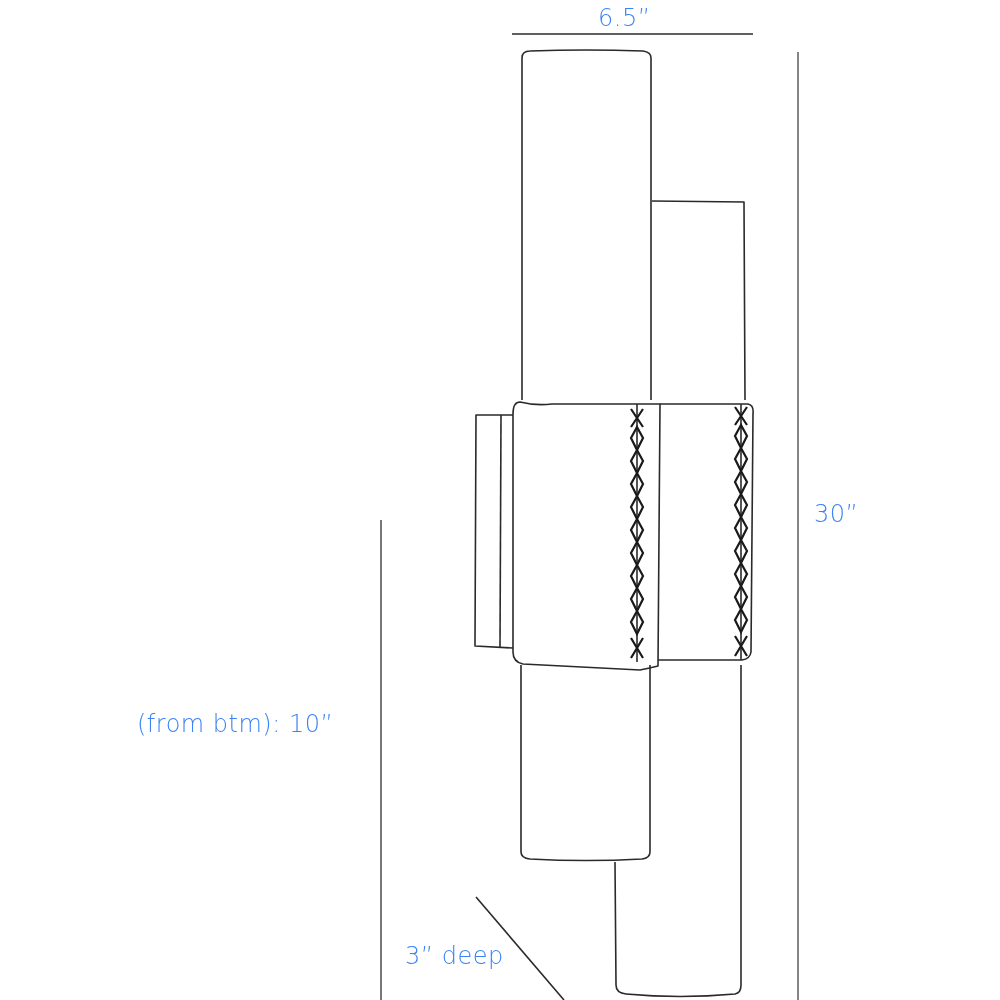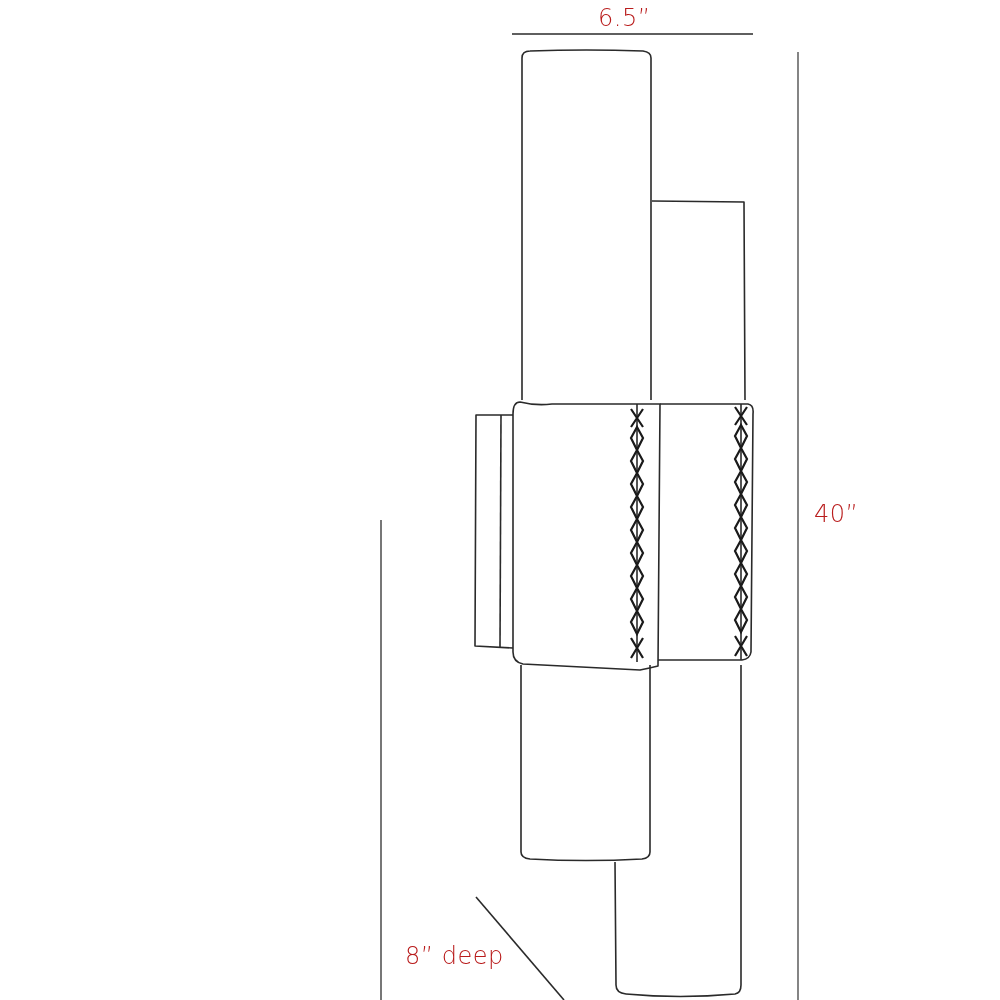"6.5”" .label { color: #b91c1c -> #3b82f6 }
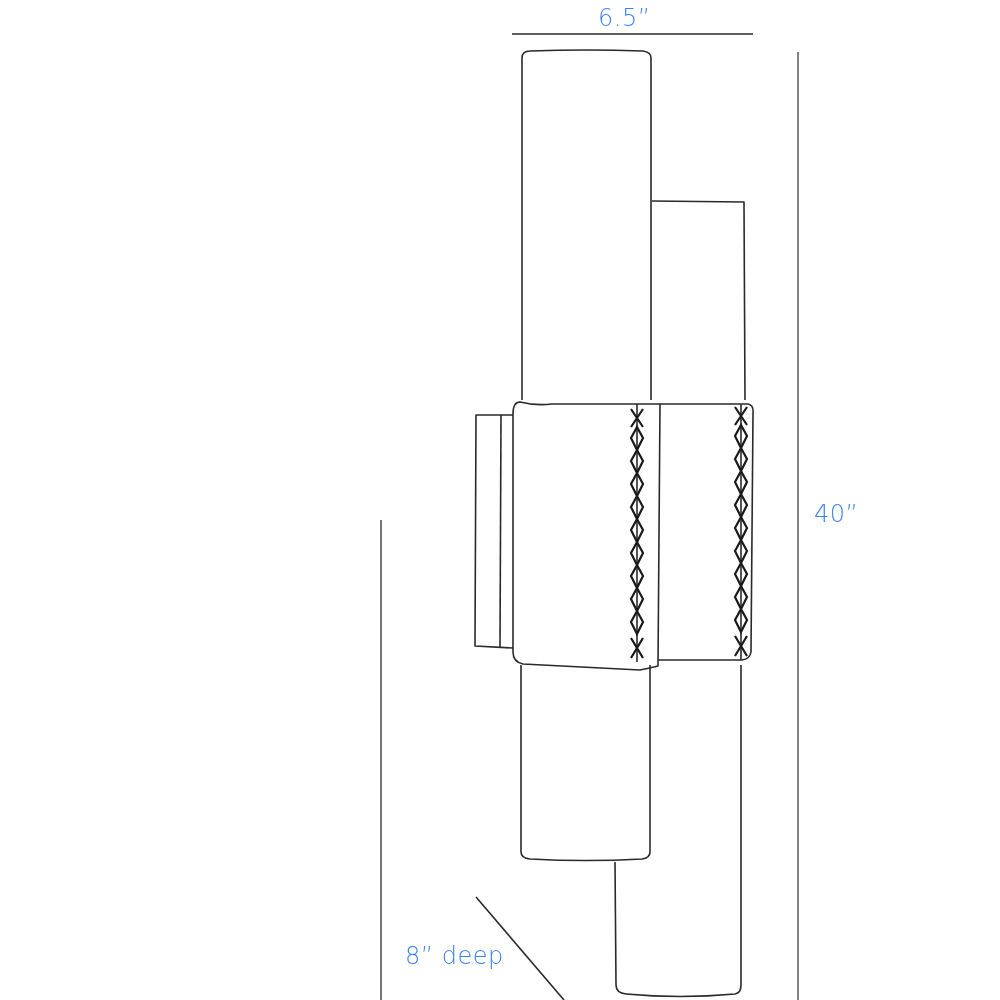"40”" div.label { text: 40 -> 30 }
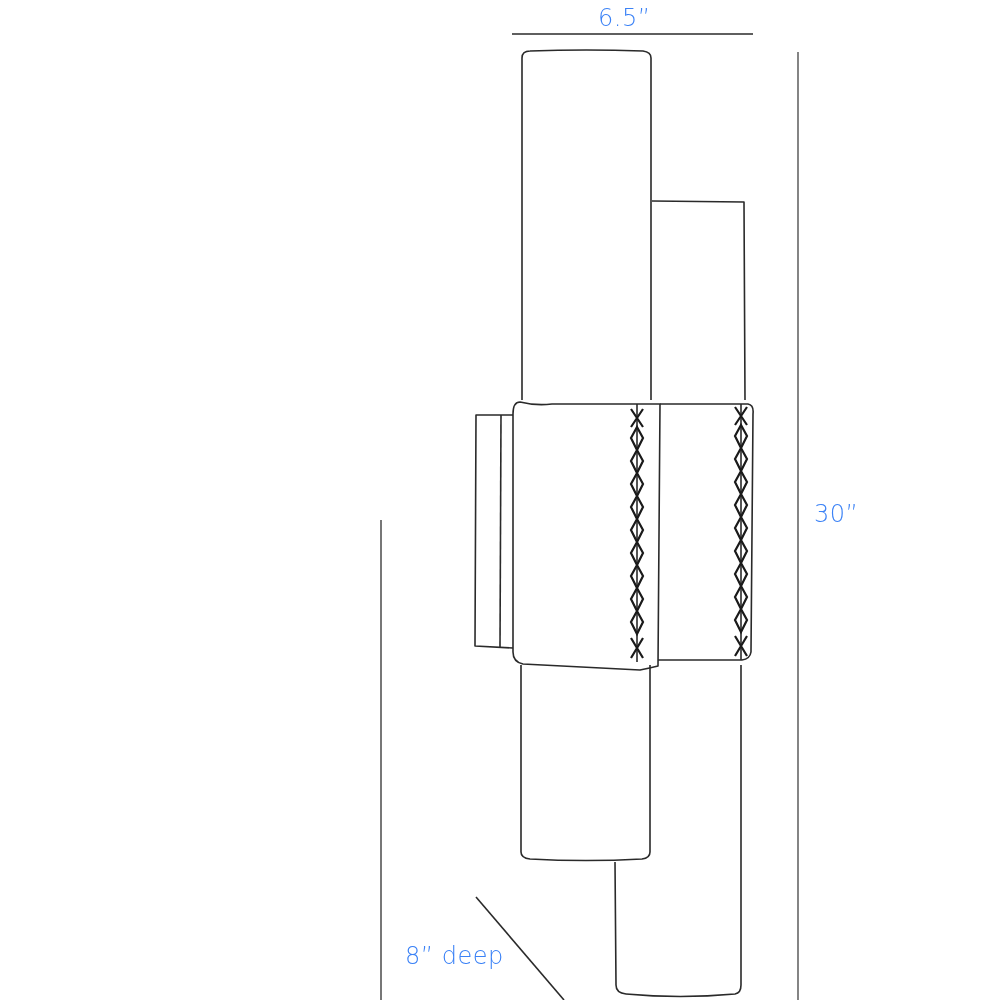"(from btm): 10”" div { html: none -> <div>(from btm): 10”</div> }
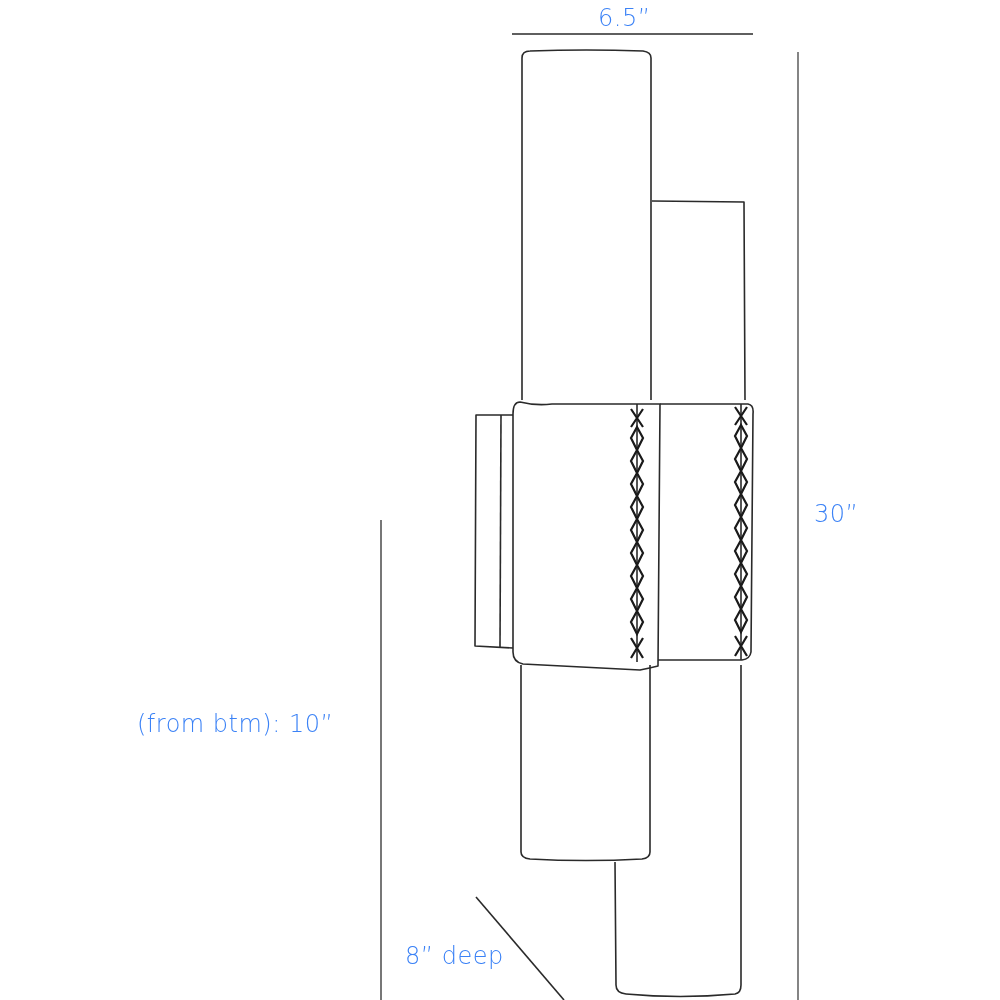"8” deep" div.label { text: 8 -> 3 }
